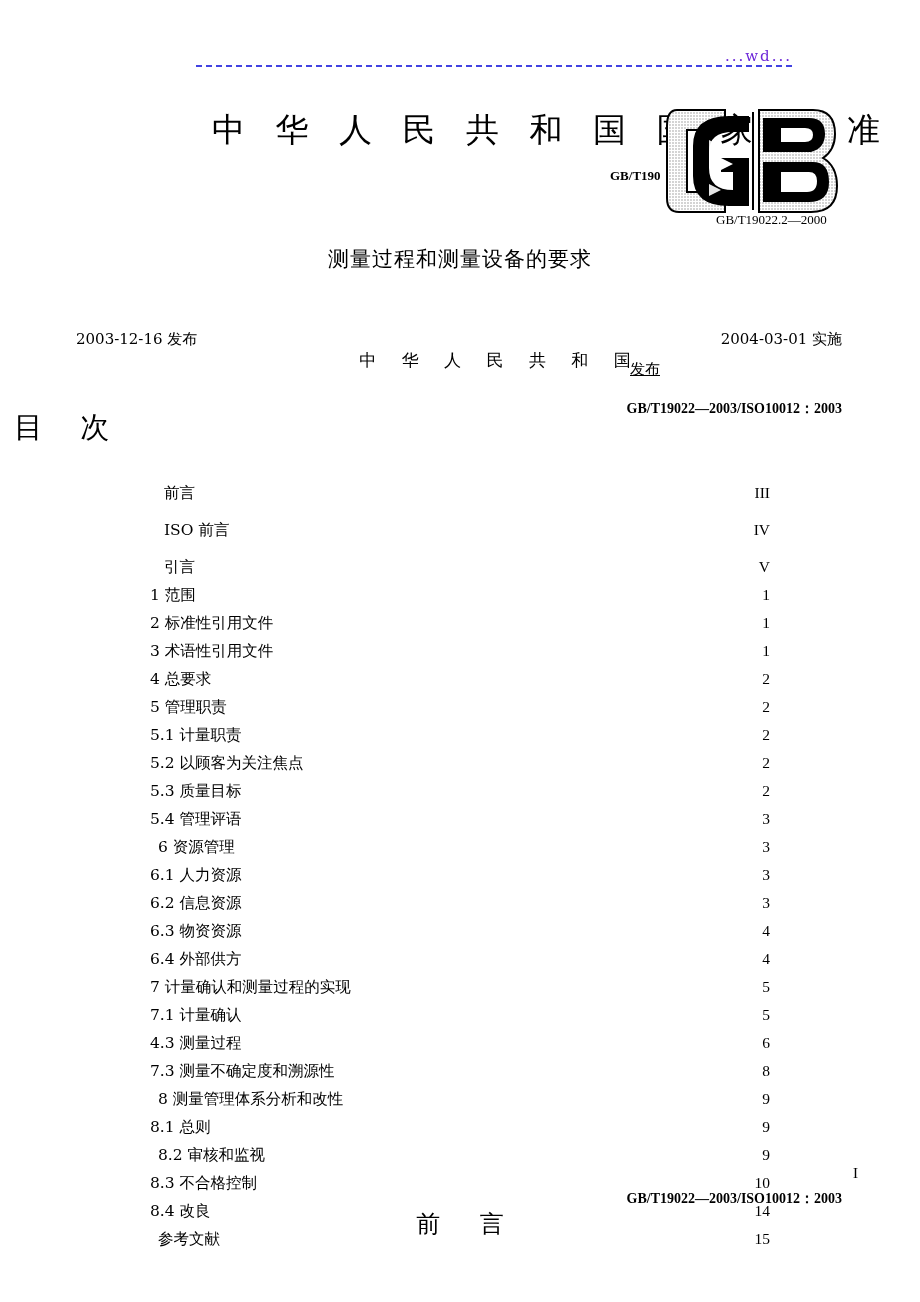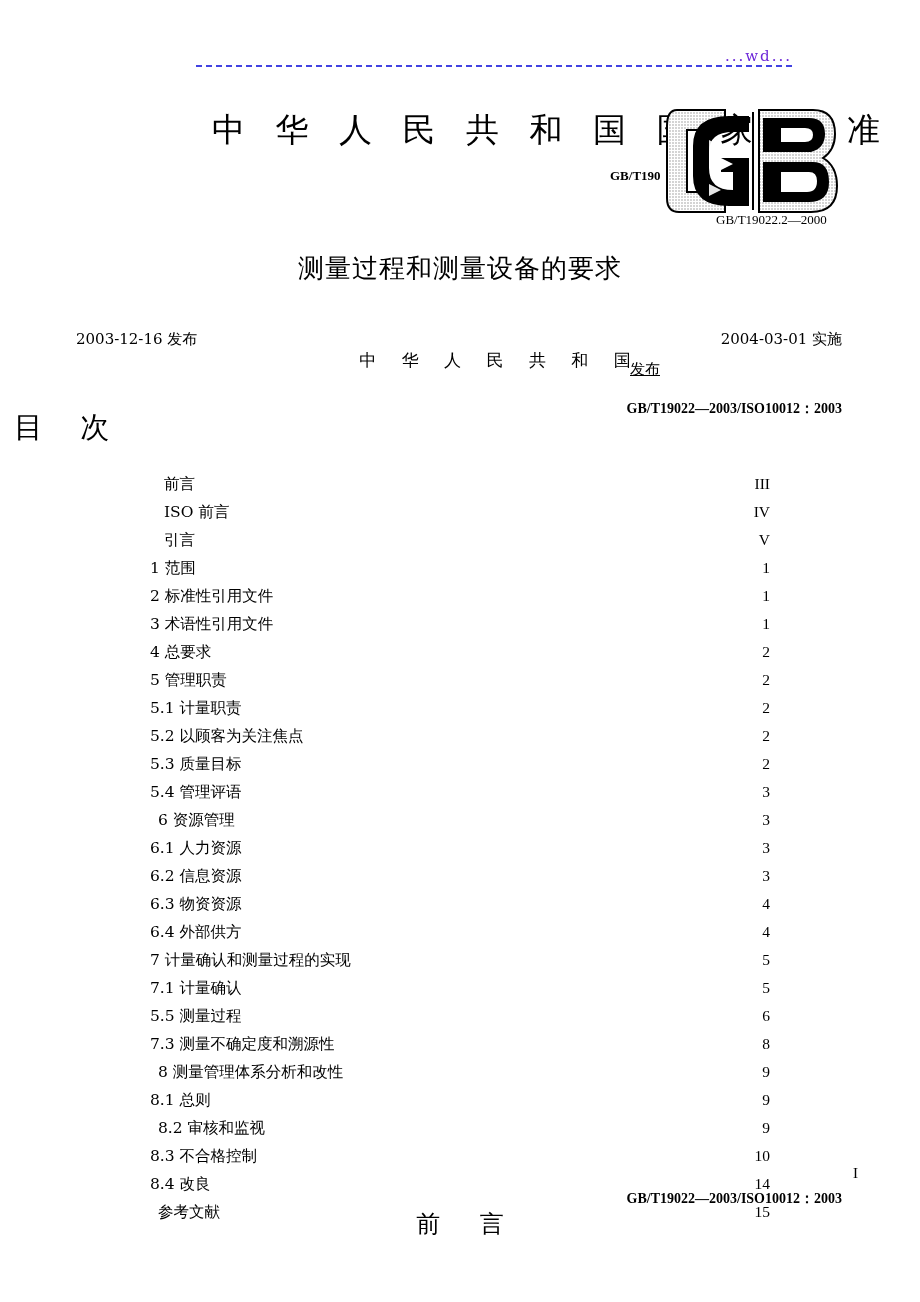"测量过程和测量设备的要求" .doc-title .line2 { font-size: 26px -> 21px; margin-top: 9px -> none }
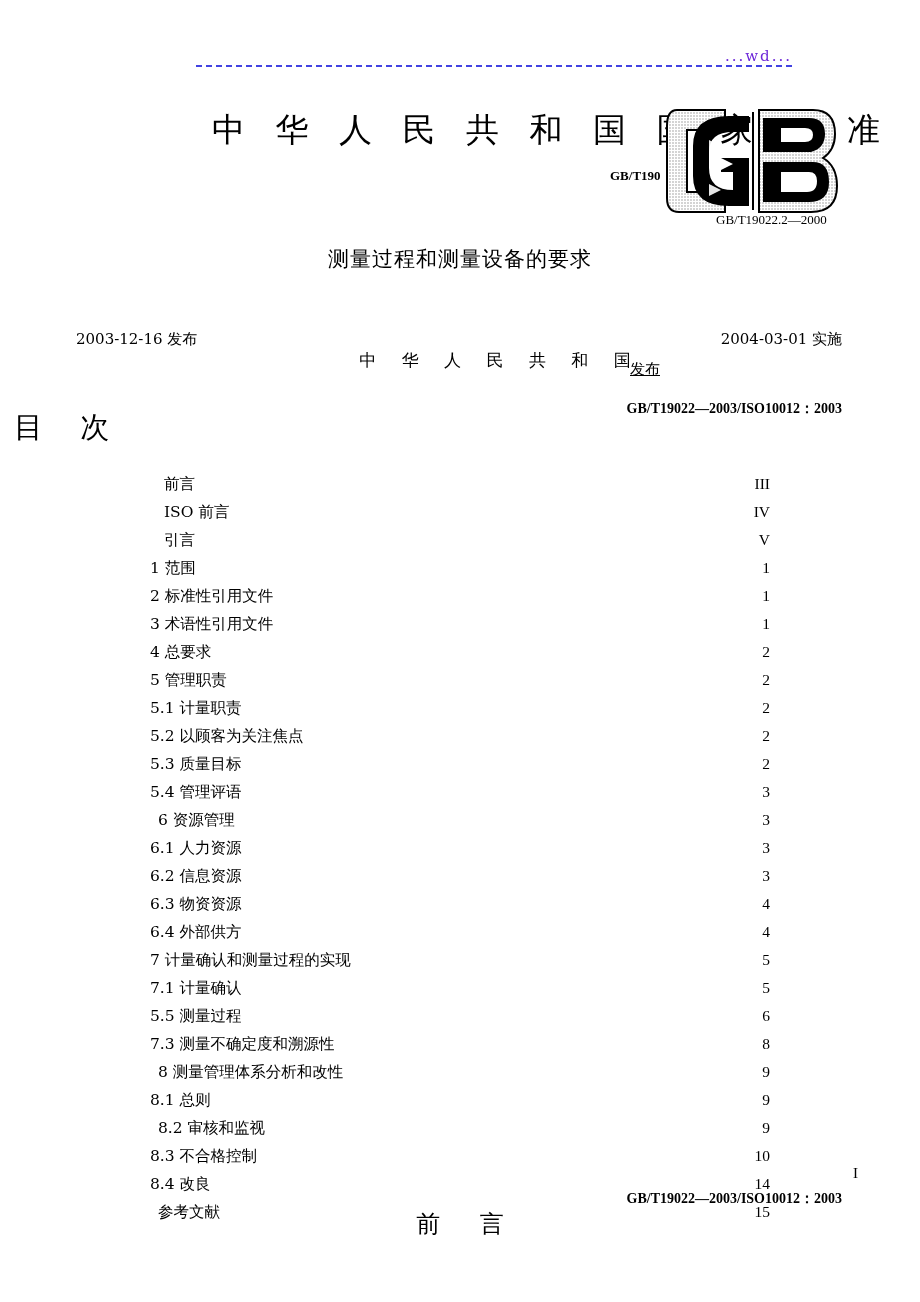"前言" .toc-row.ind-1 { margin-top: none -> 9px }
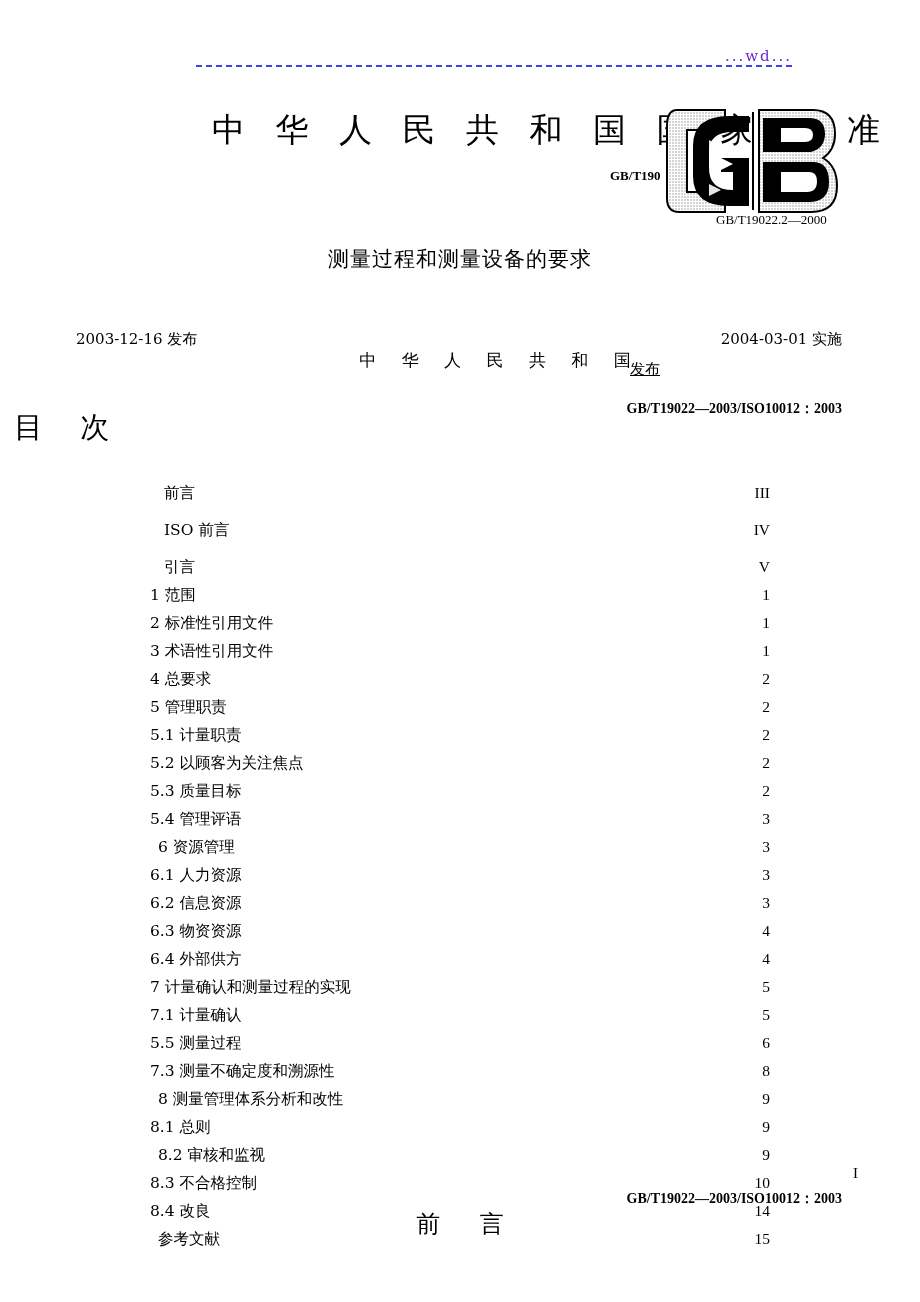"5.5 测量过程" span.toc-label { text: 5.5 -> 4.3 }
